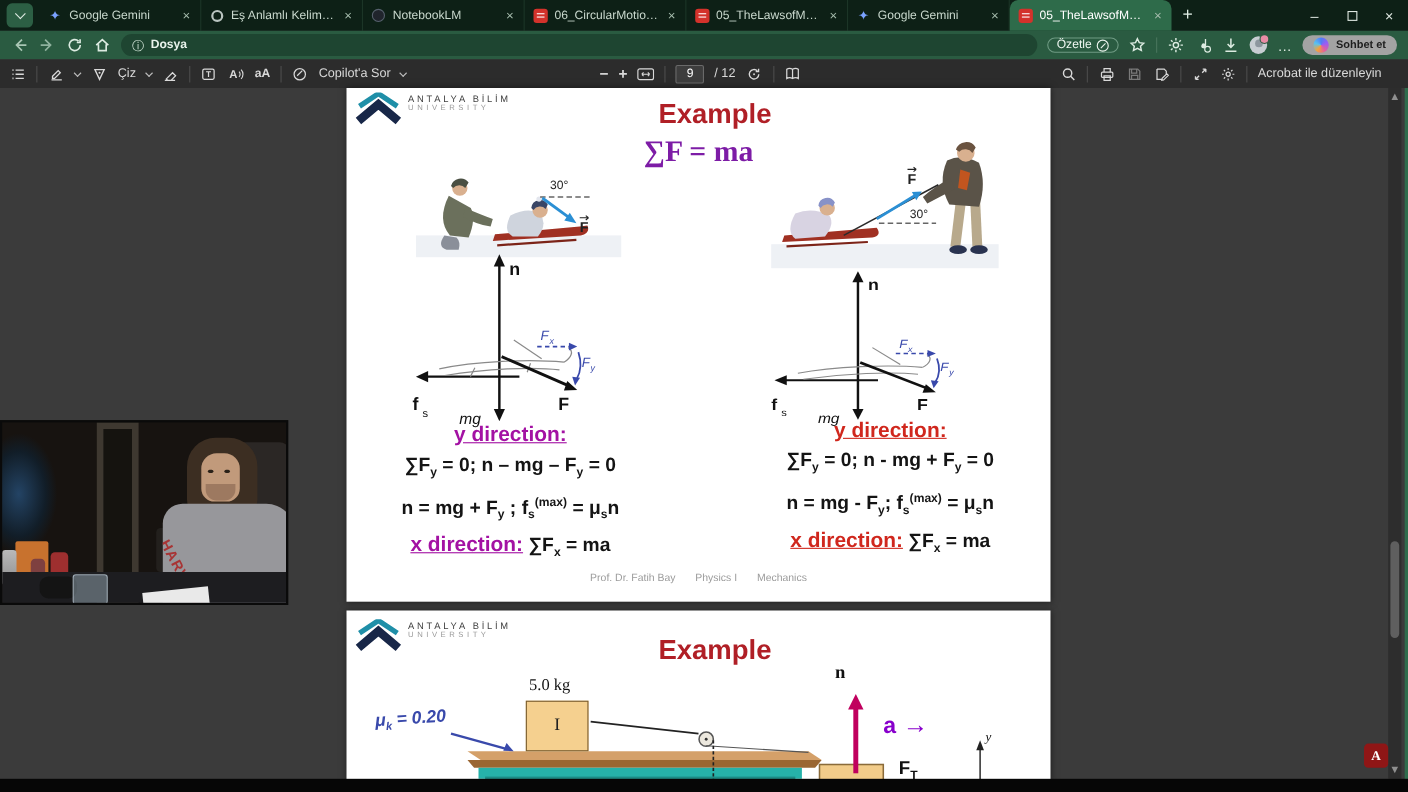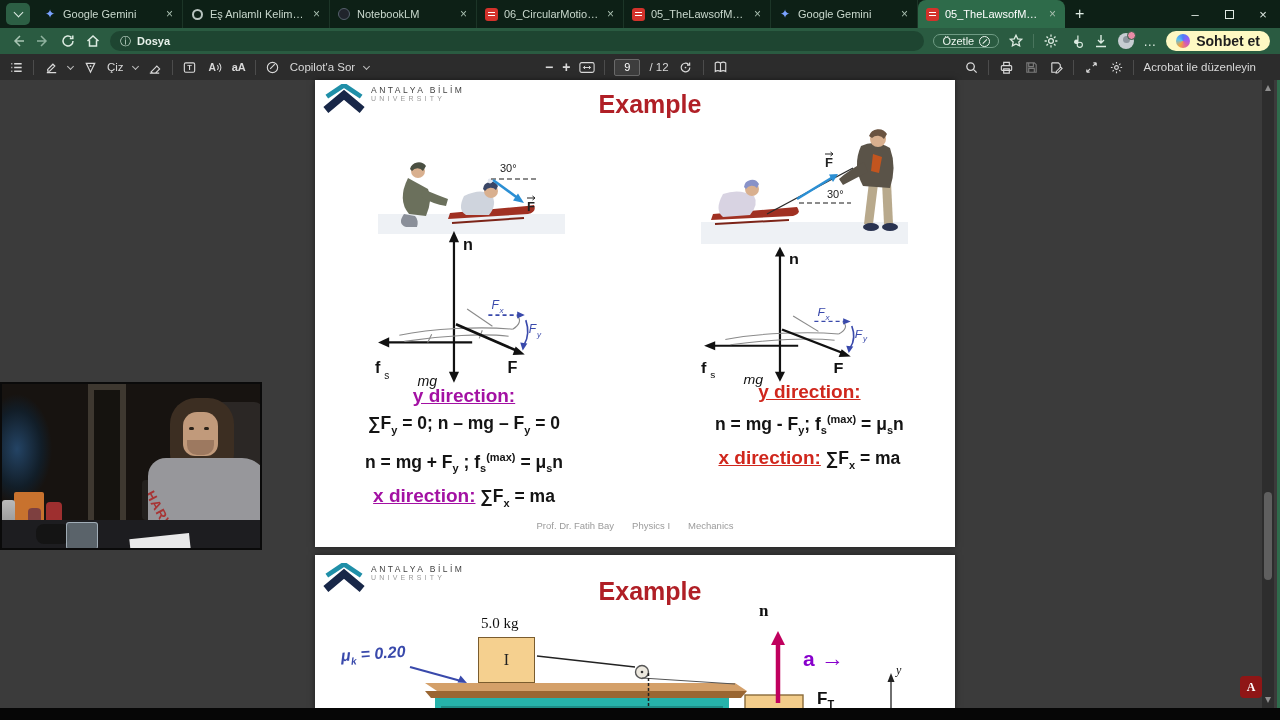"Sohbet et" .chatbtn { background: #fef9c3 -> #a3a3a3; font-size: 14px -> 10px }
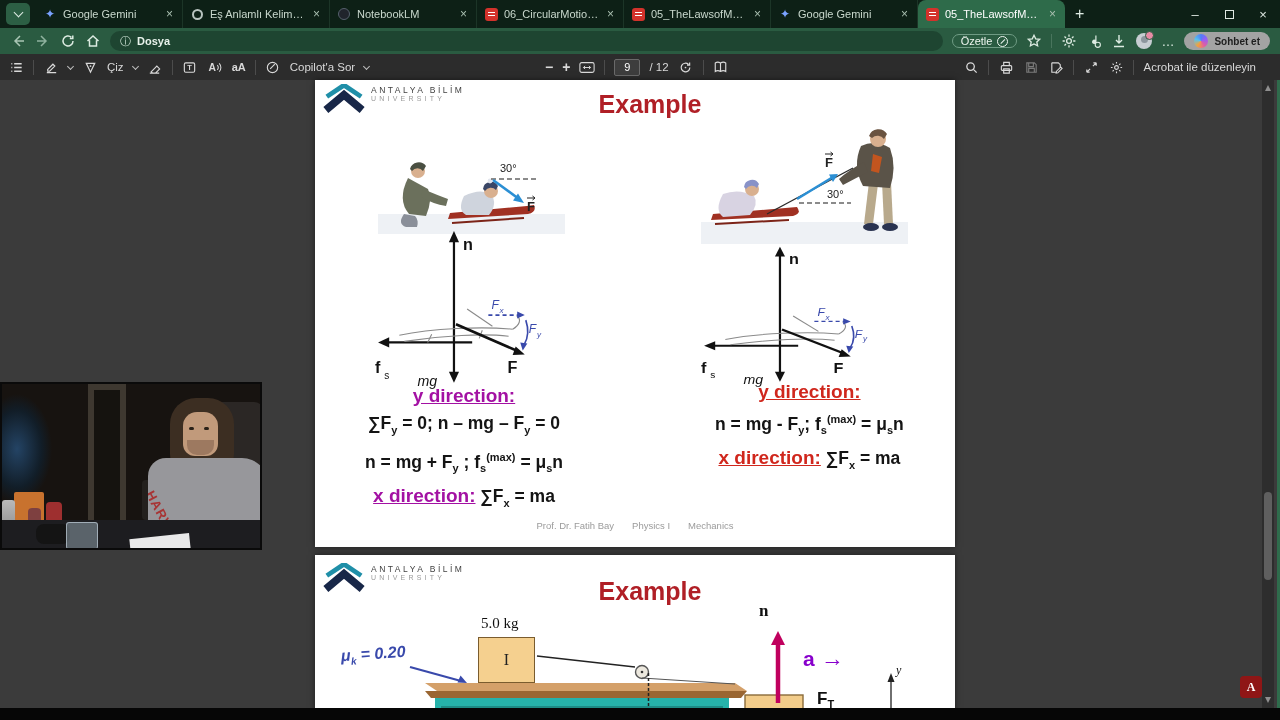"∑F = ma" div.abs { html: none -> <div>∑F = ma</div> }
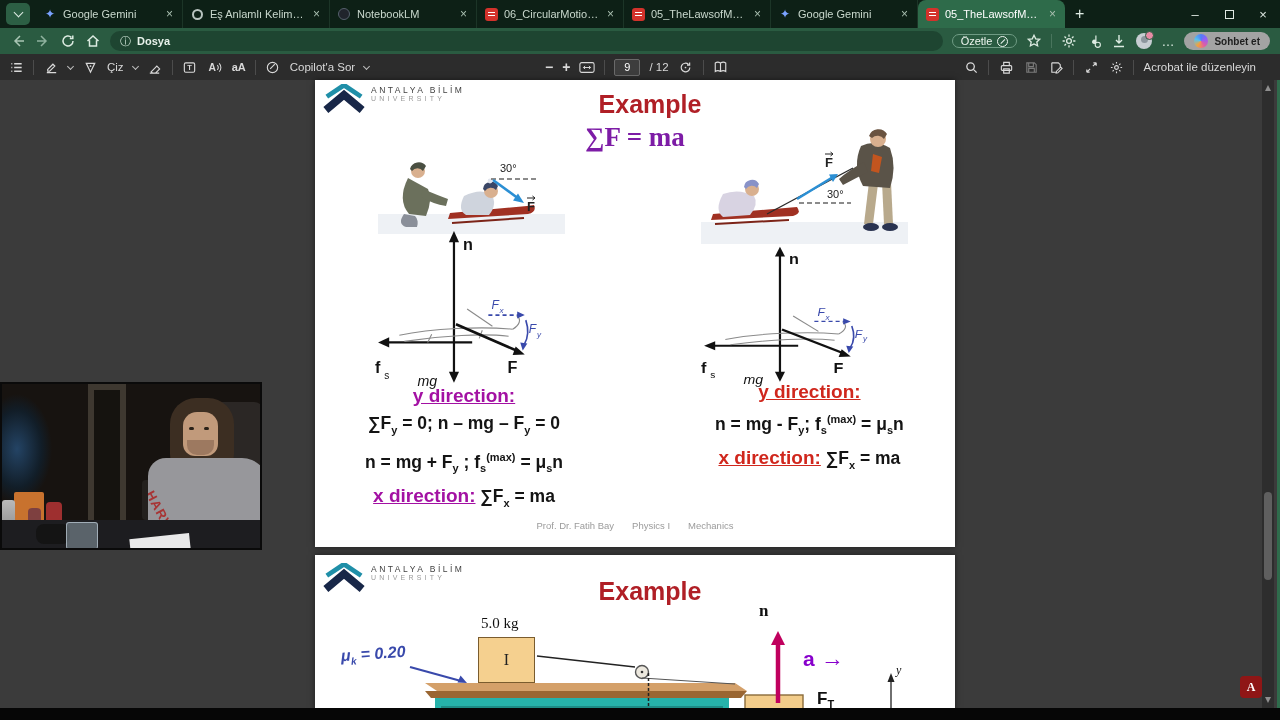"∑Fy = 0; n -" div.eqline { html: none -> <div><span>∑F</span><sub>y</sub><span> = 0; n - mg + F</span><sub>y</sub><span> = 0</span></div> }
